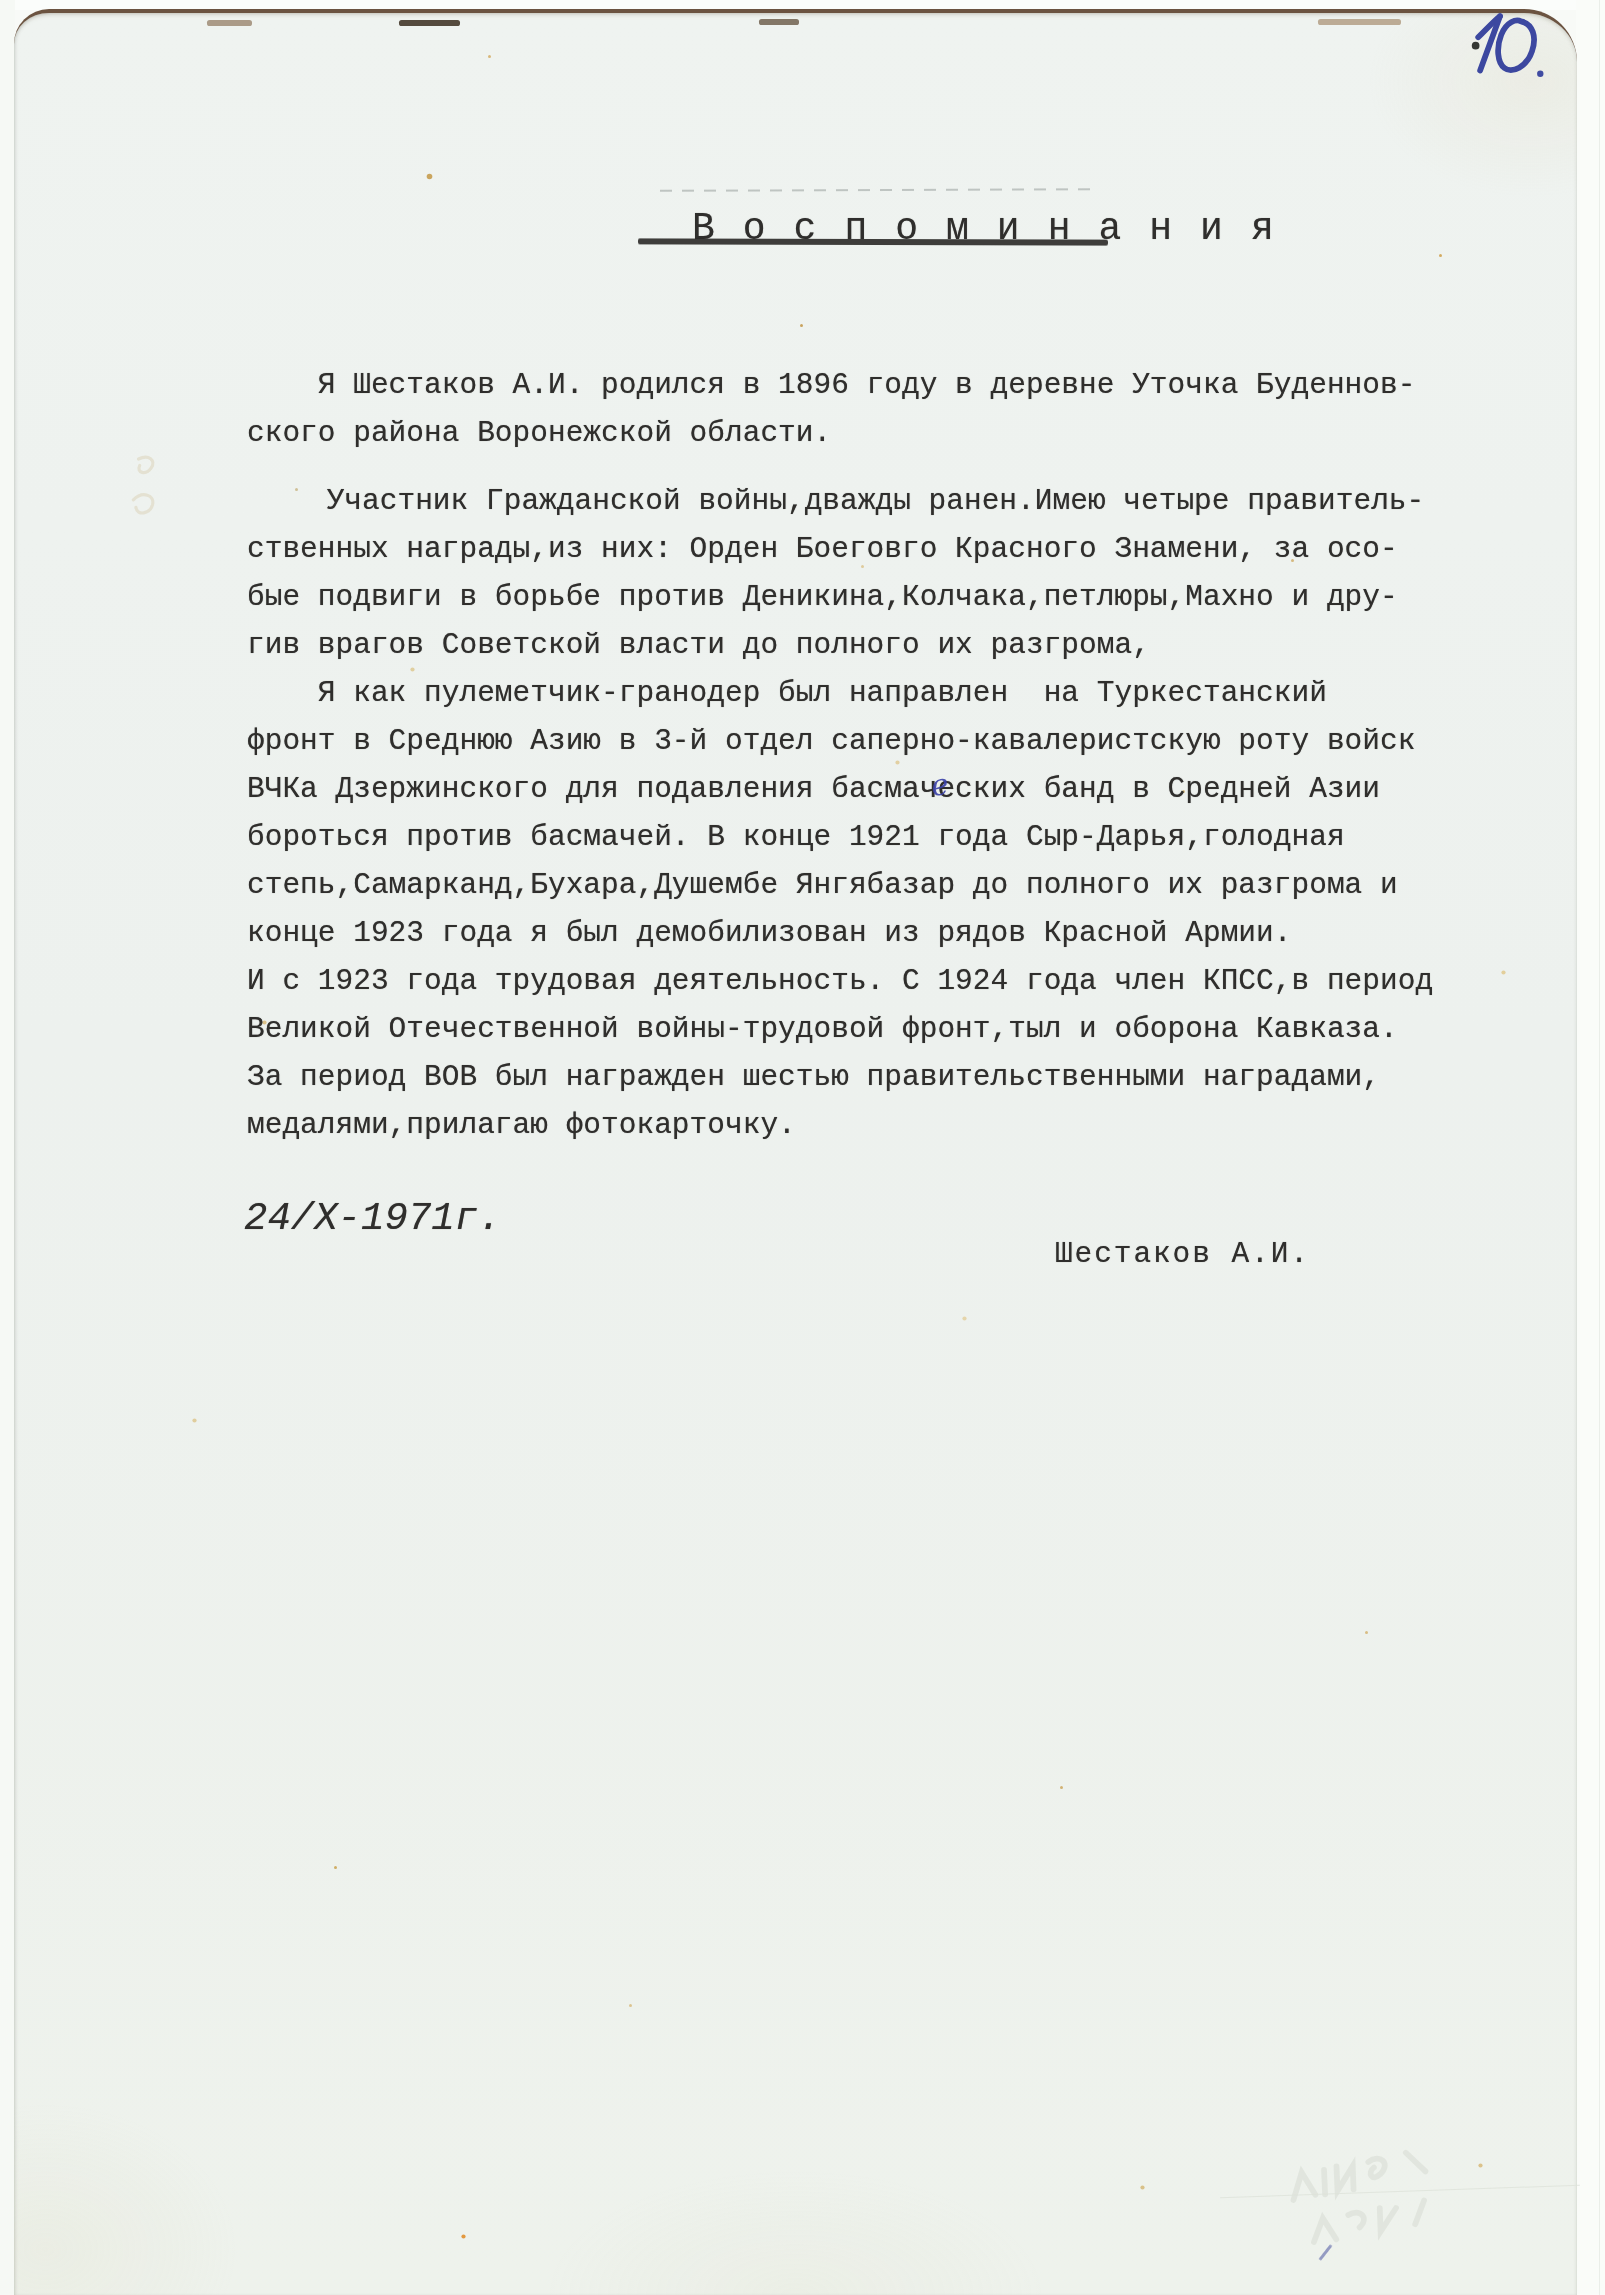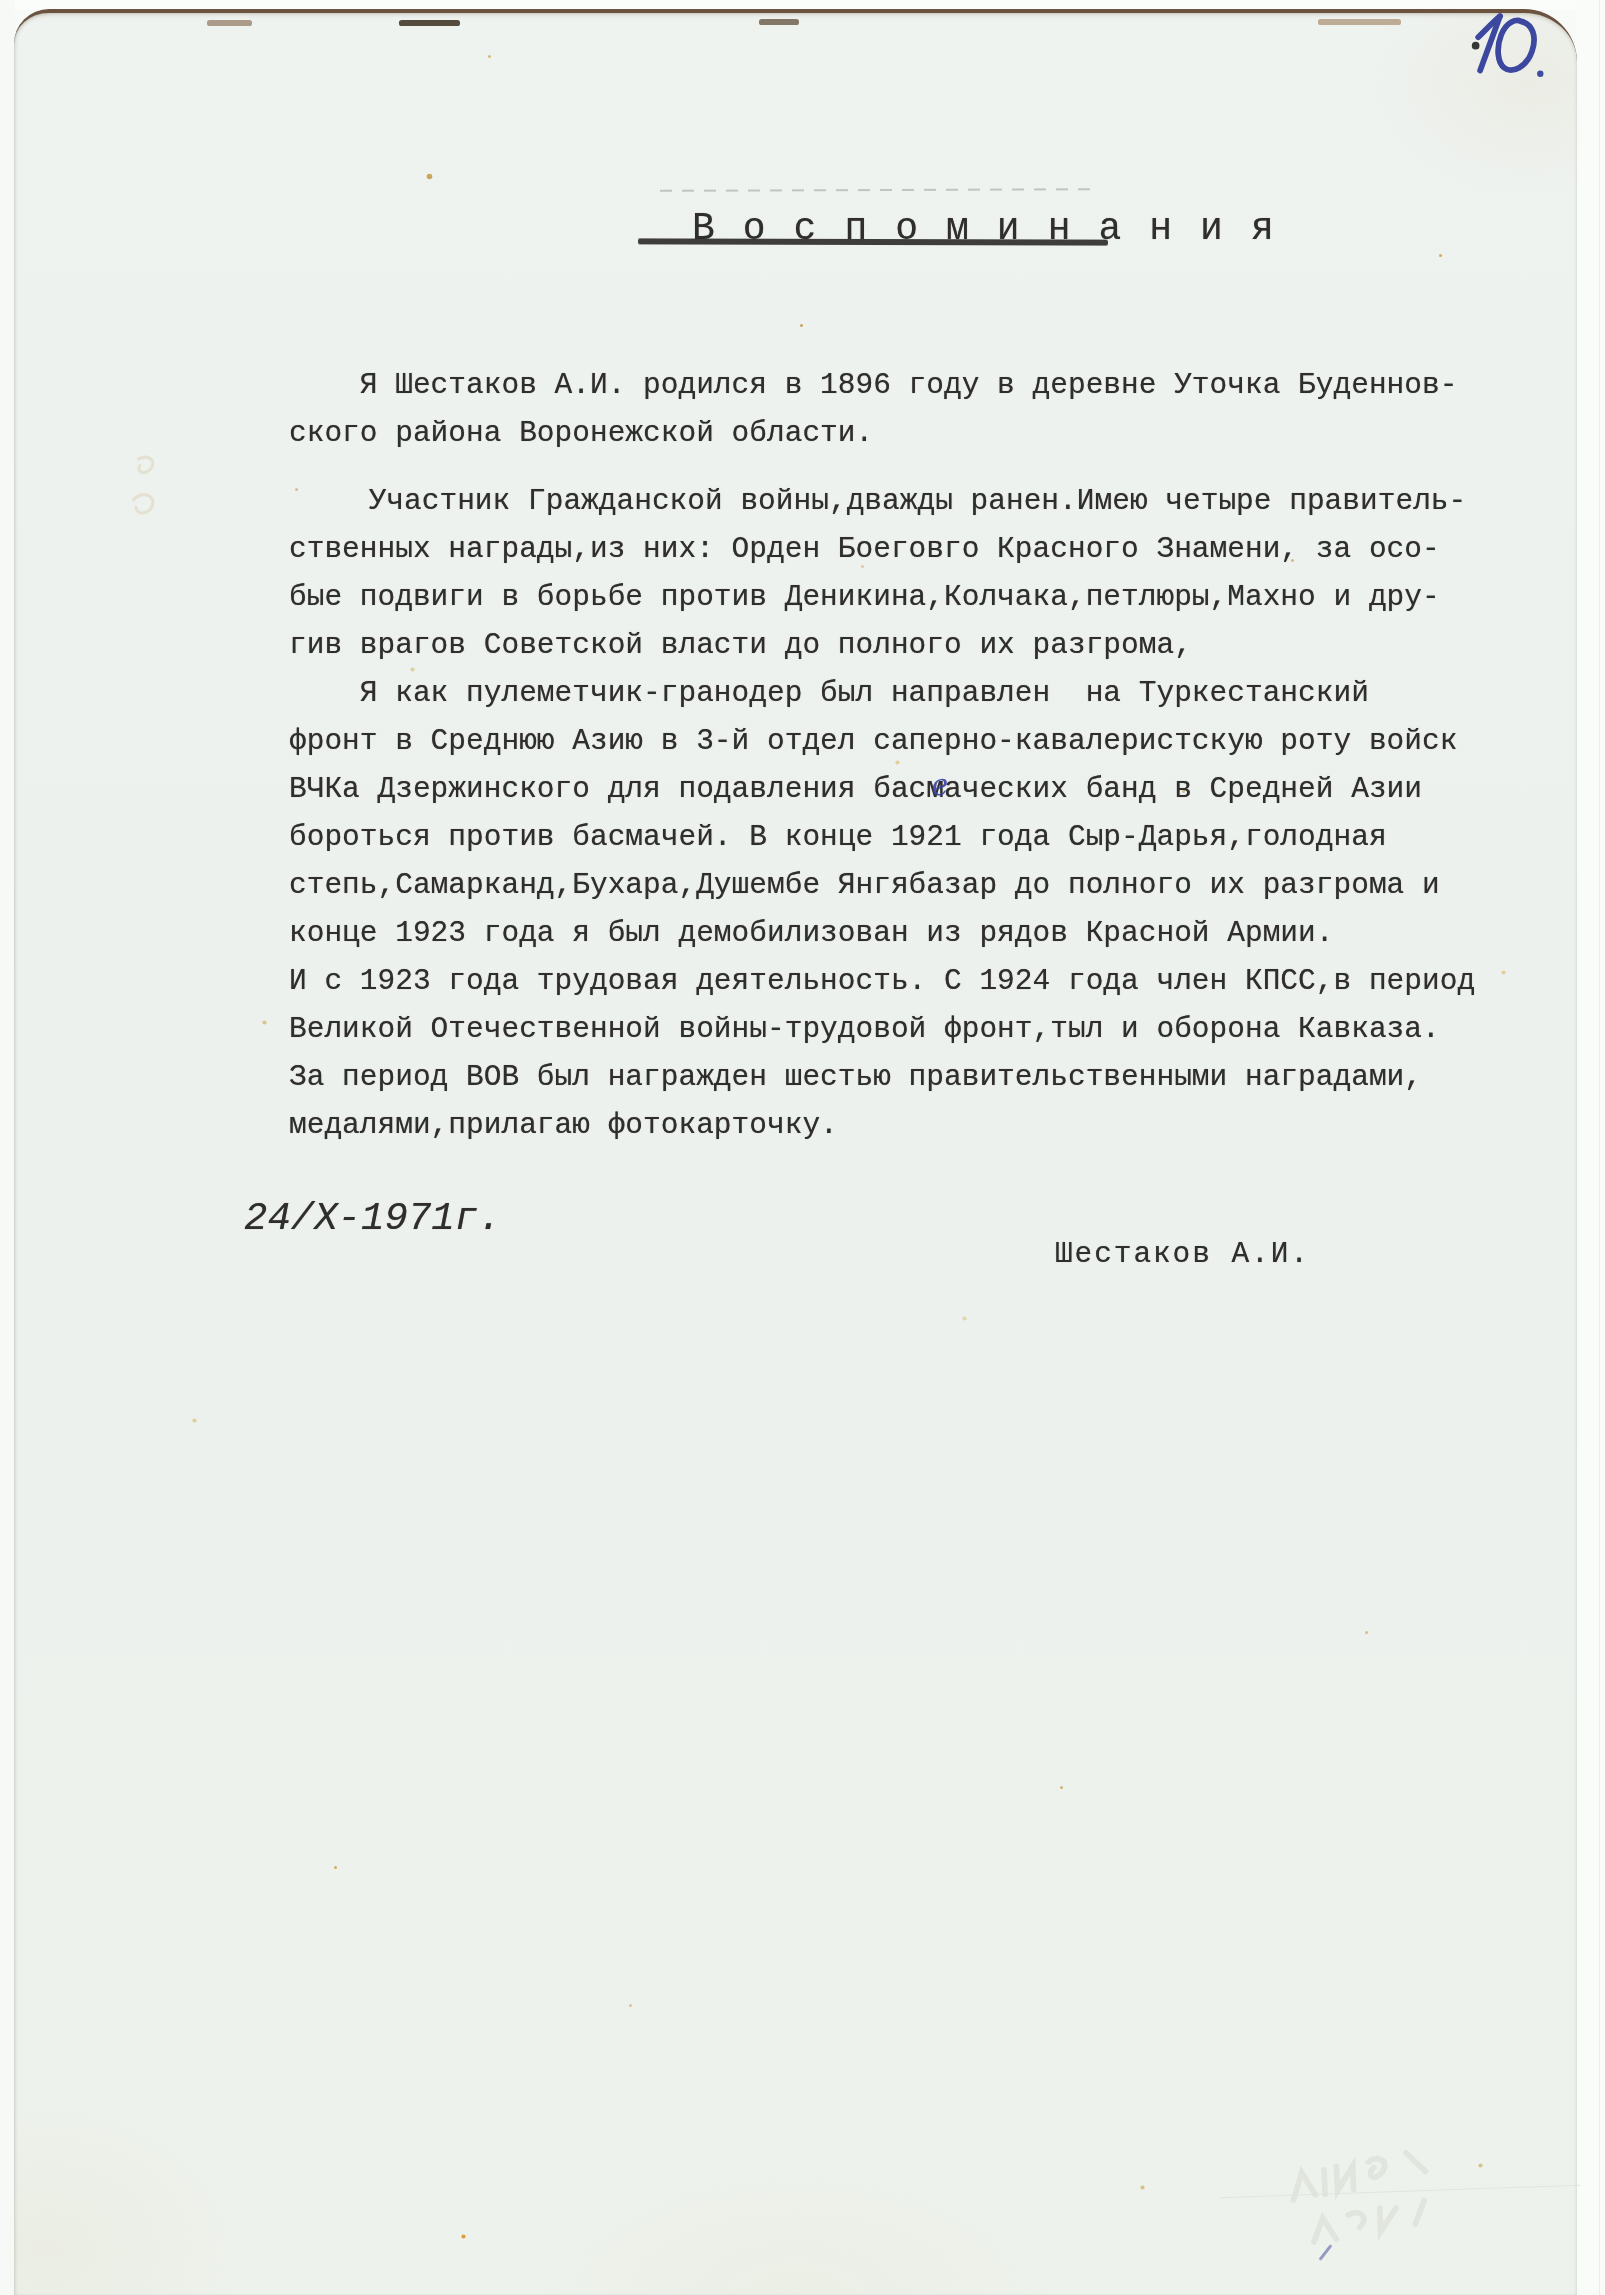"Я Шестаков А.И. родился в" .lines { margin-left: 42px -> none }
